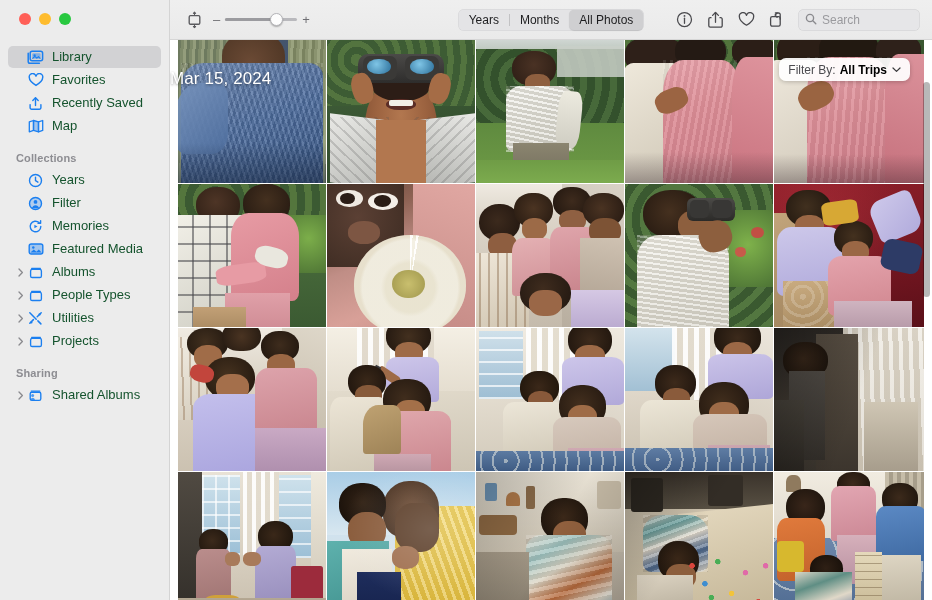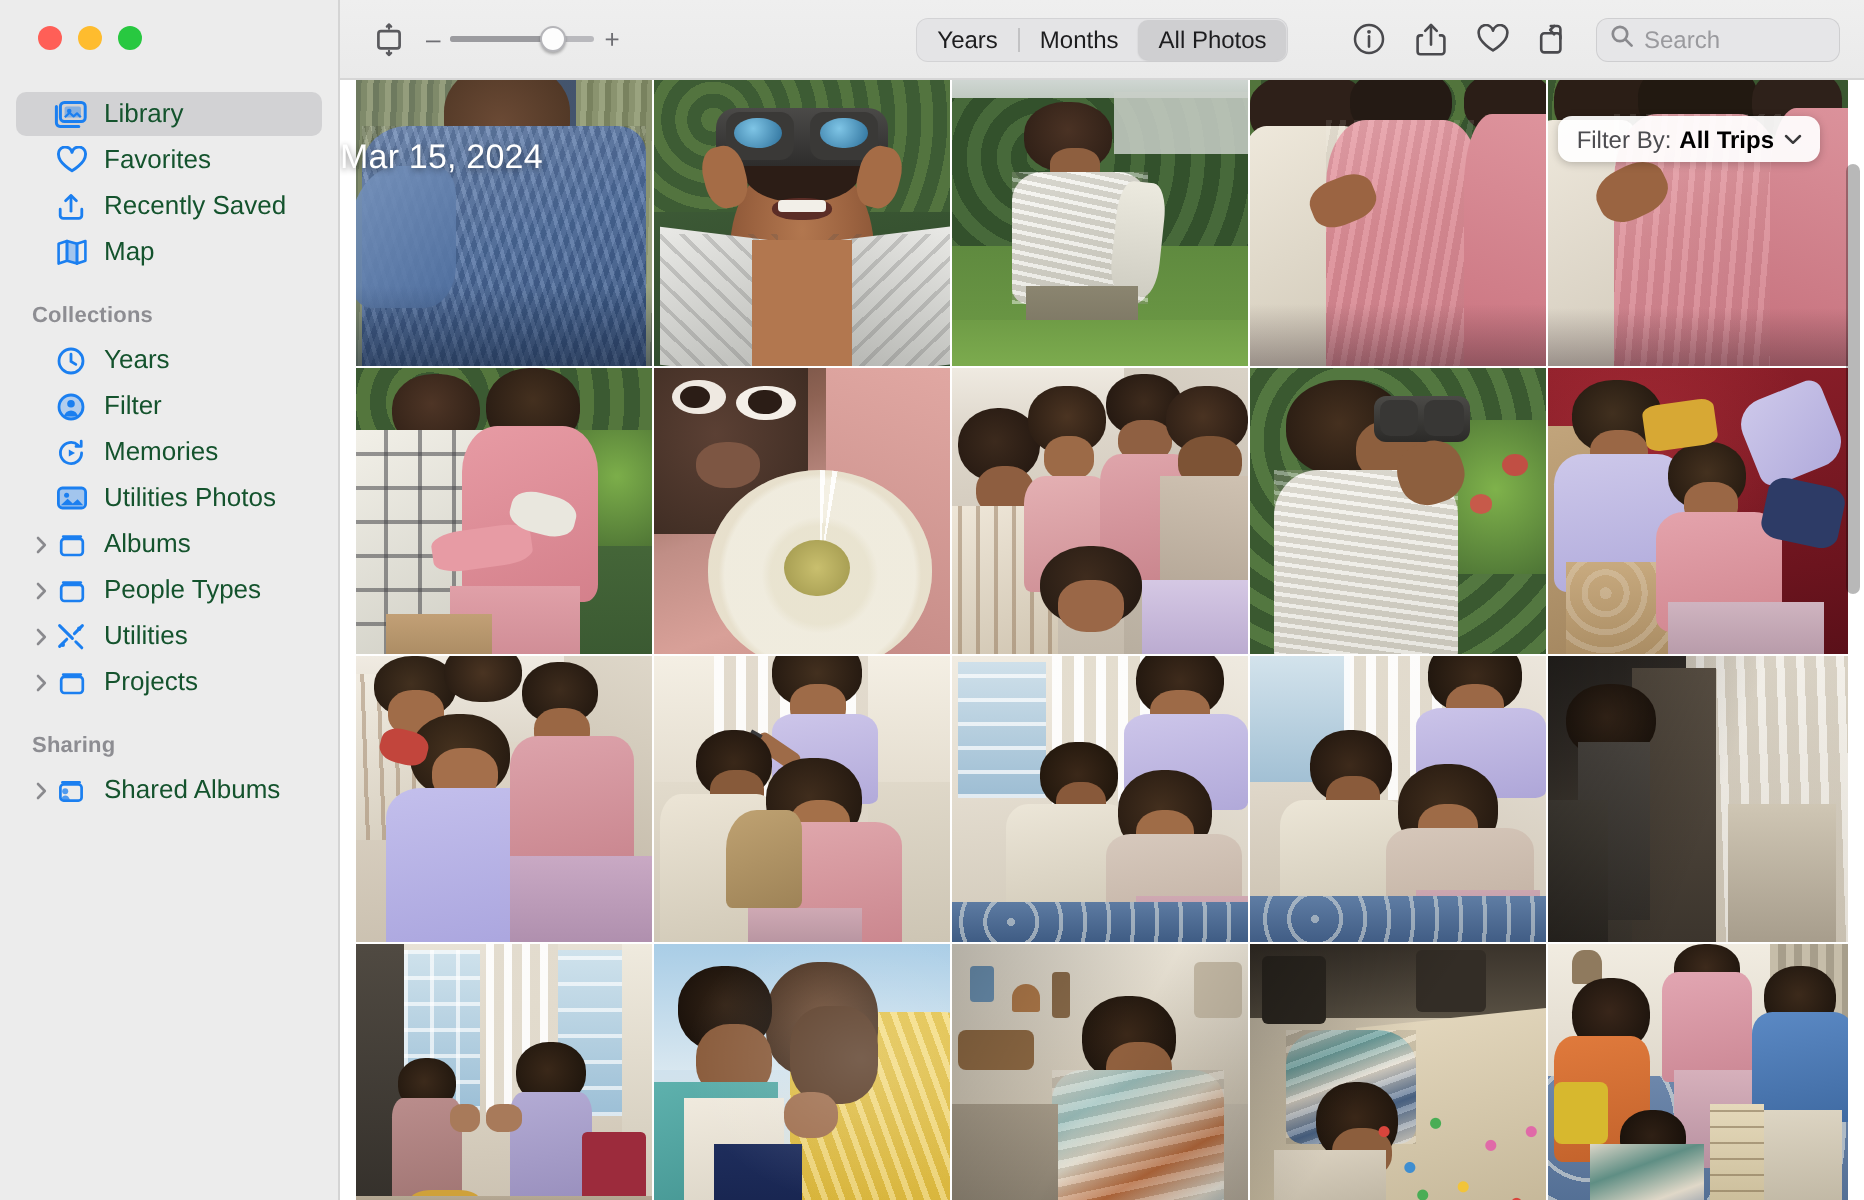"Utilities Photos" span.lbl { text: Utilities Photos -> Featured Media }
